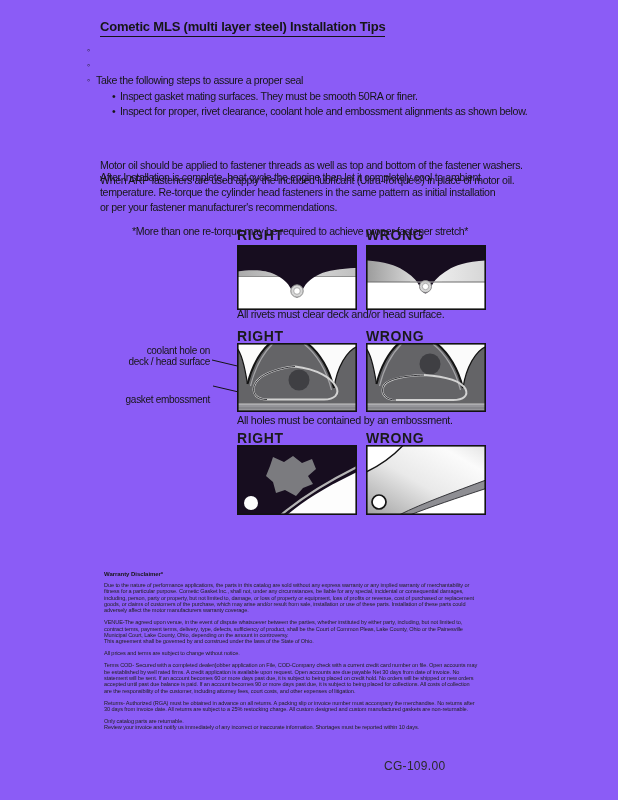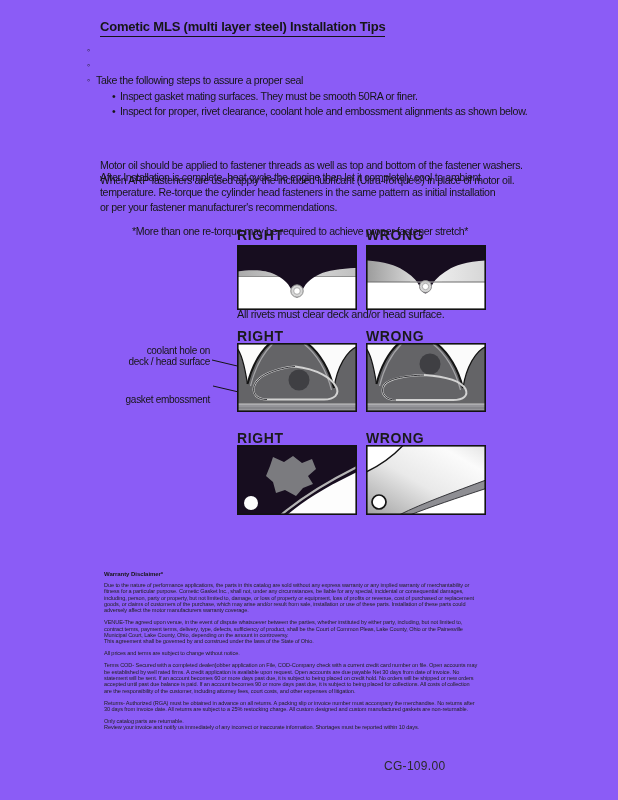"All holes must be contained" div.abs { html: none -> <div>All holes must be contained by an embossment.</div> }
